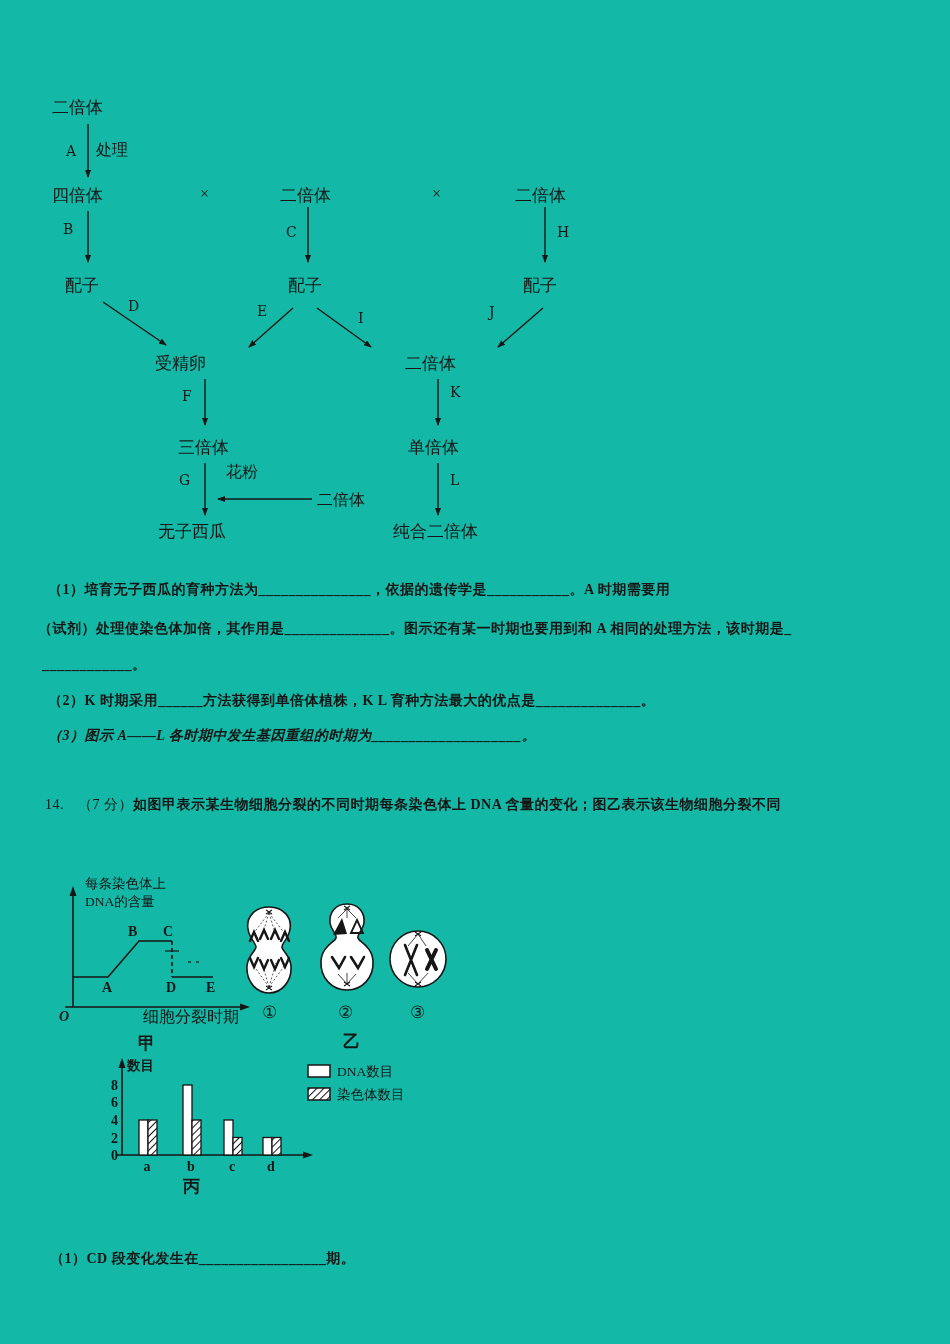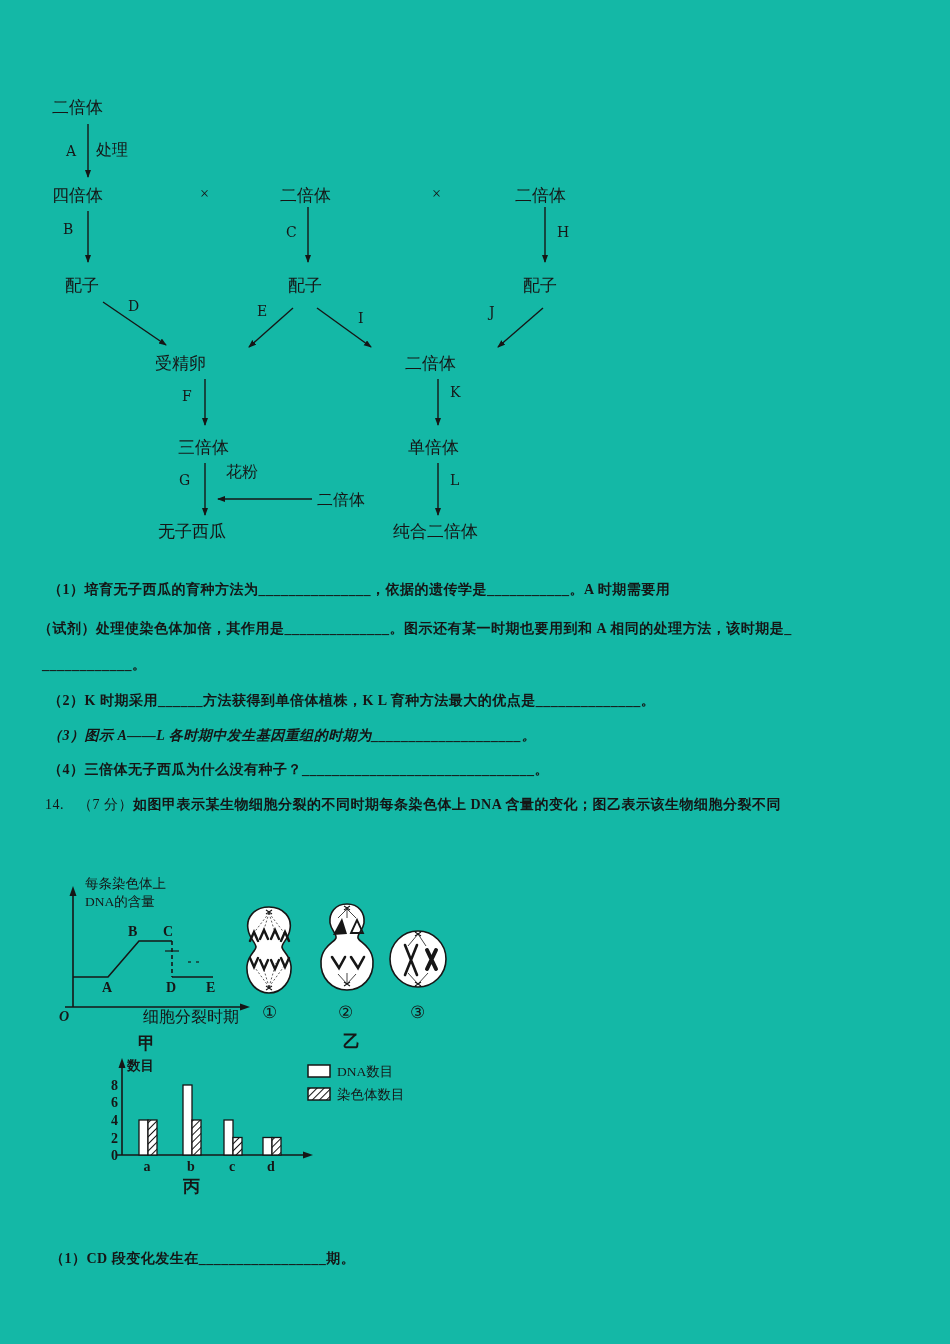"（4）三倍体无子西瓜为什么没有种子？______________________" div.qline { html: <div>（4）三倍体无子西瓜为什么没有种子？_______________________________。</div> -> none }
